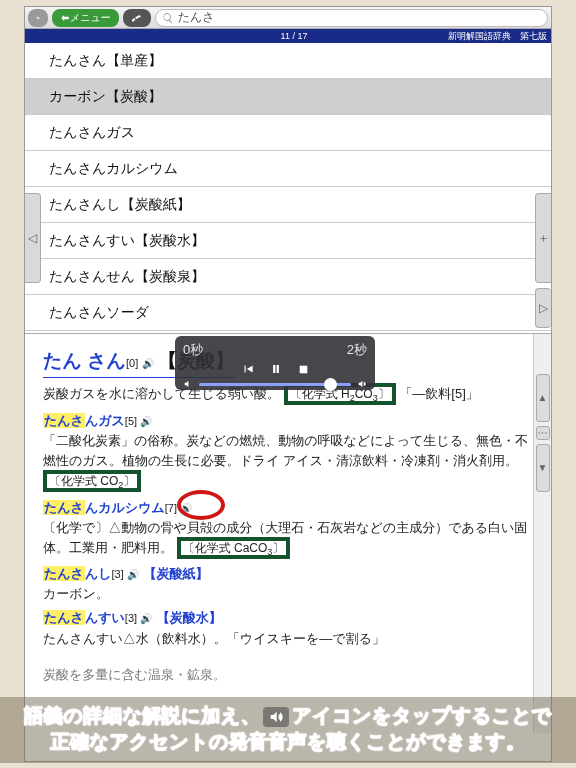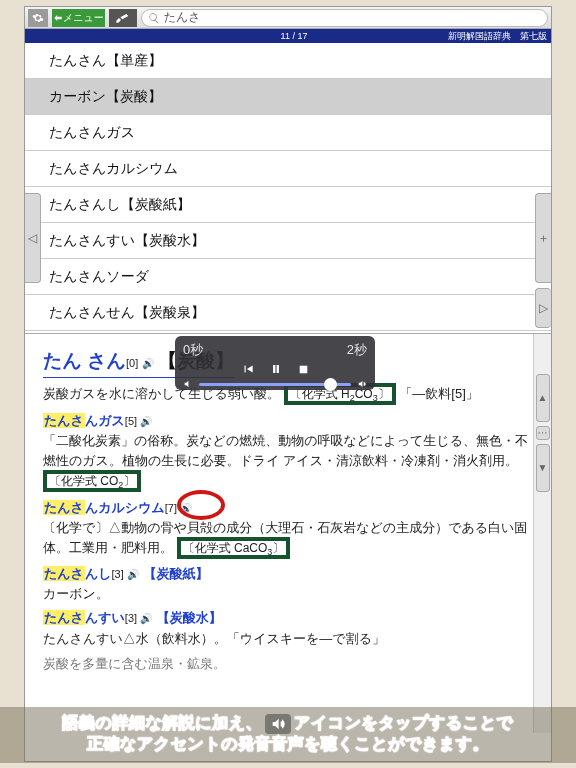"メニュー" .tb-btn { border-radius: 0 -> 8px; padding: 0 1px -> 0 8px }
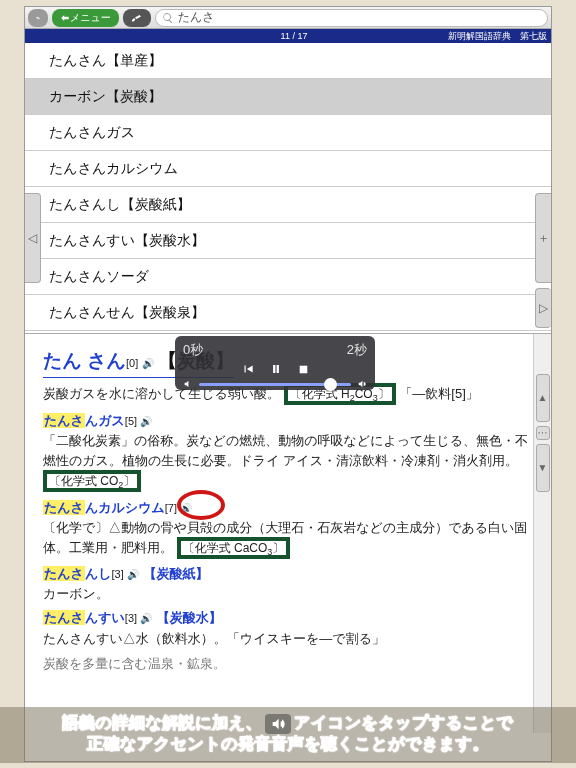"たんさんソーダ" div.list-item { order: before "たんさんせん【炭酸泉】" -> after "たんさんせん【炭酸泉】" }
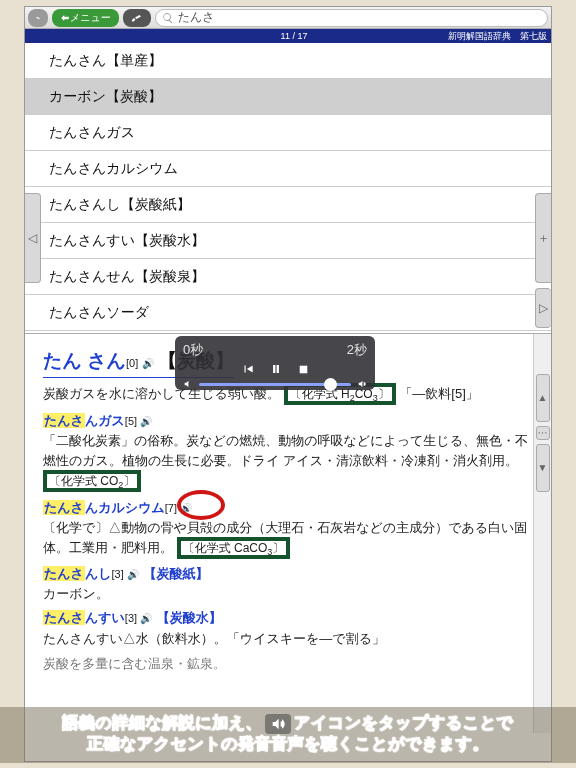"炭酸を多量に含む温泉・鉱泉。" div { margin-top: 5px -> 16px }
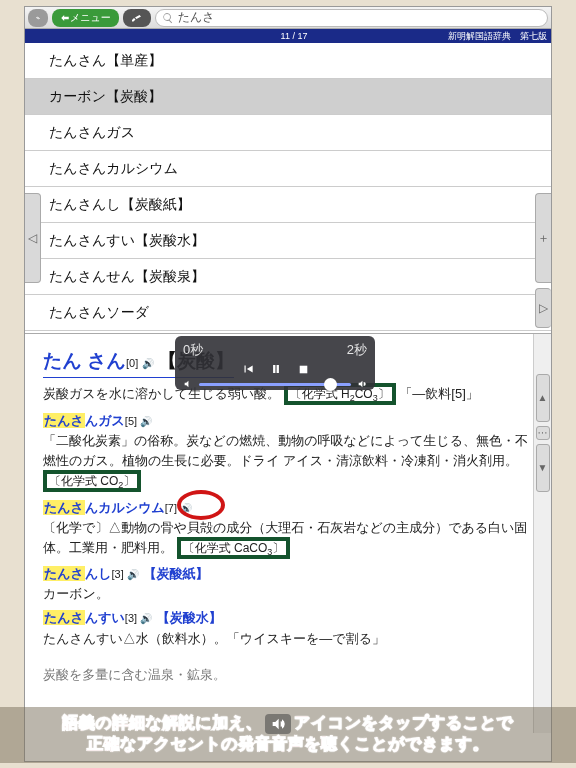"語義の詳細な解説に加え、 アイコンをタップすることで" .caption .line { font-size: 16px -> 19px }
